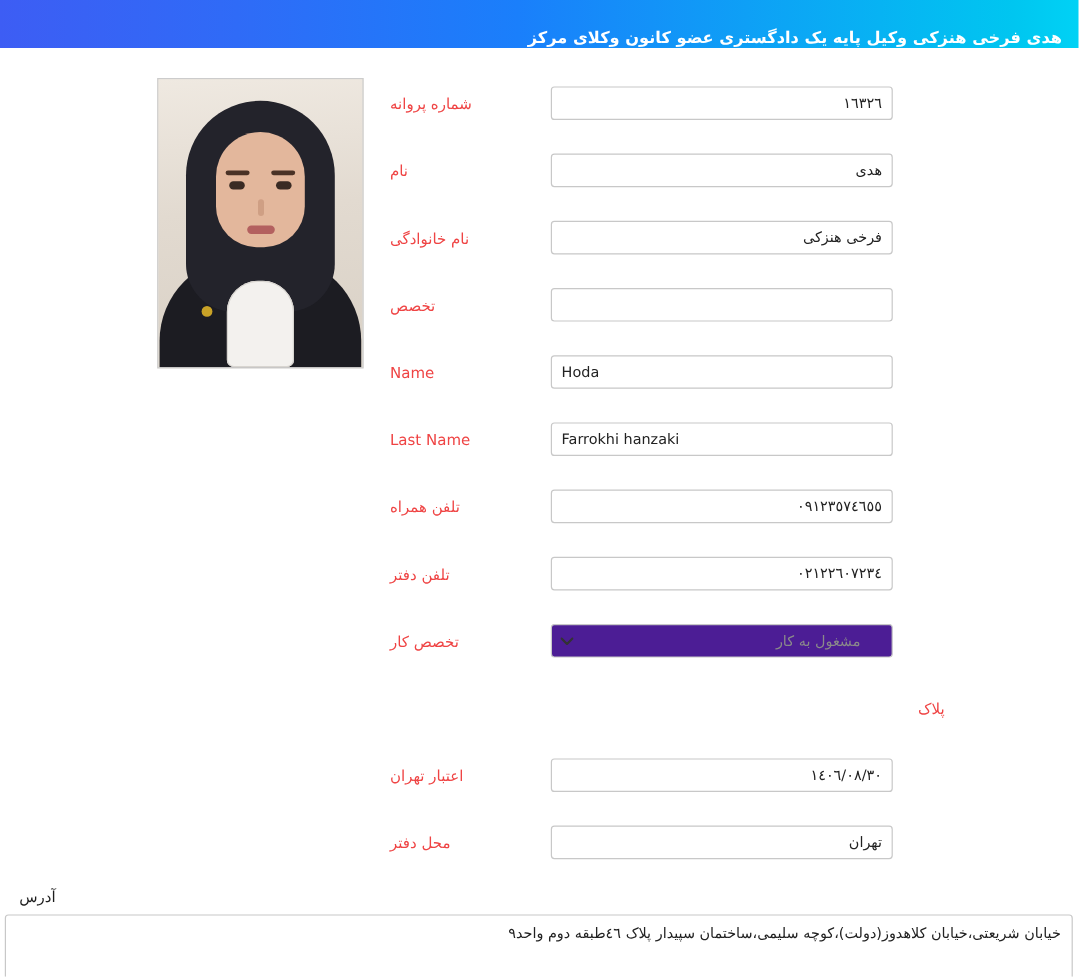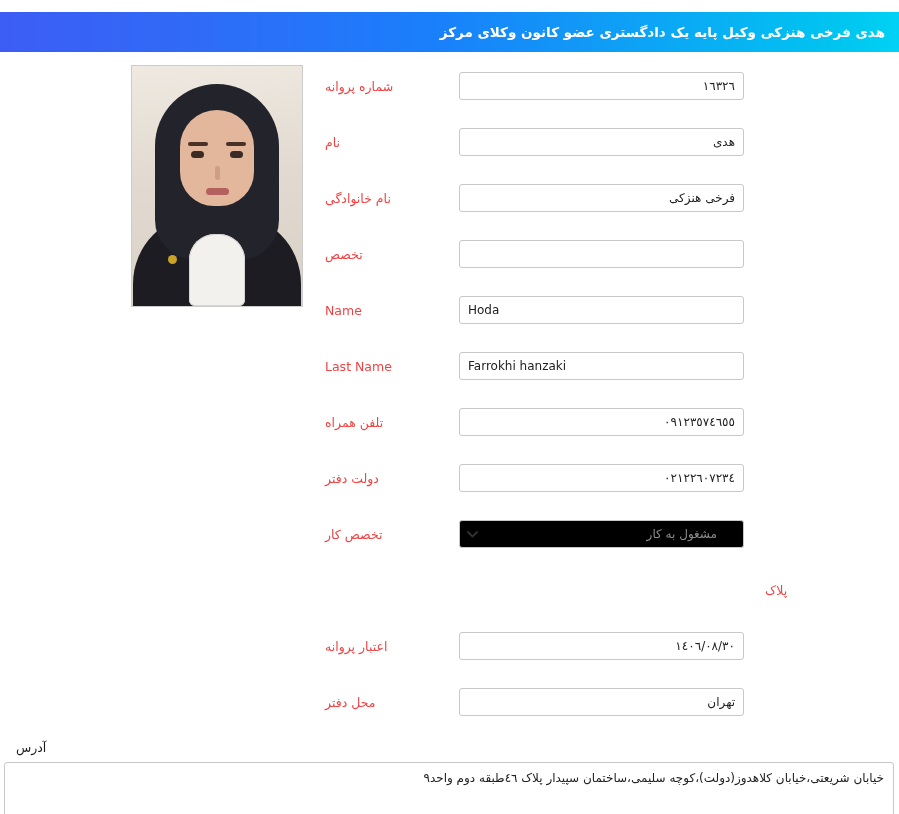"هدی فرخی هنزکی وکیل پایه" .header-bar { align-items: center -> flex-end; top: 12px -> 0 }
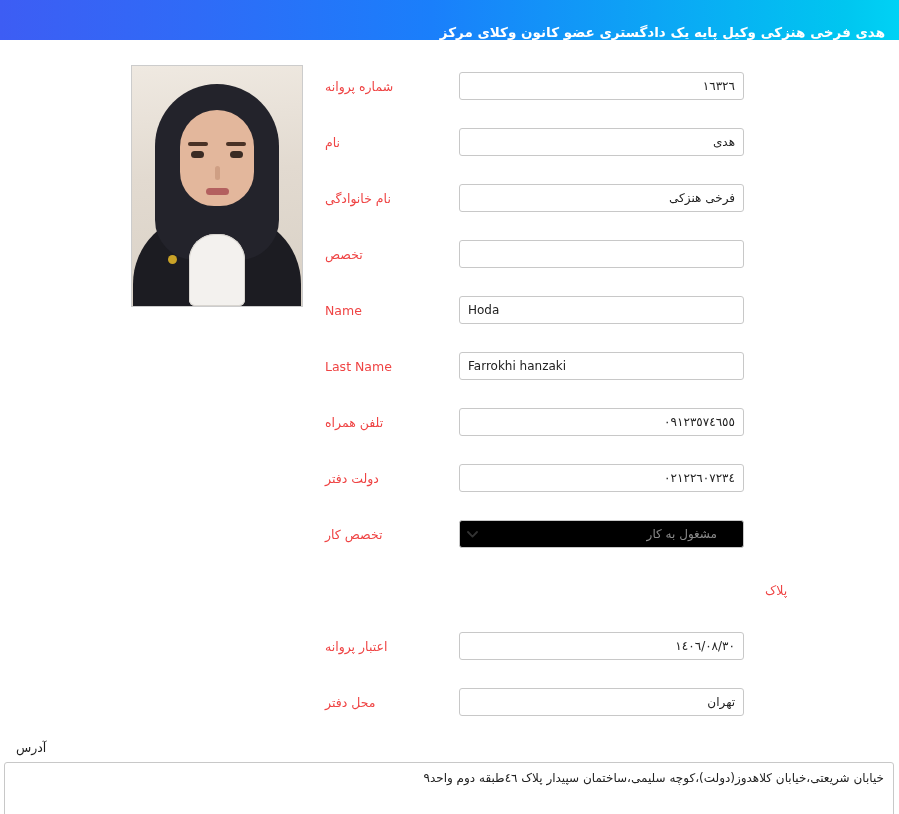"دولت دفتر" div.label { text: دولت -> تلفن }
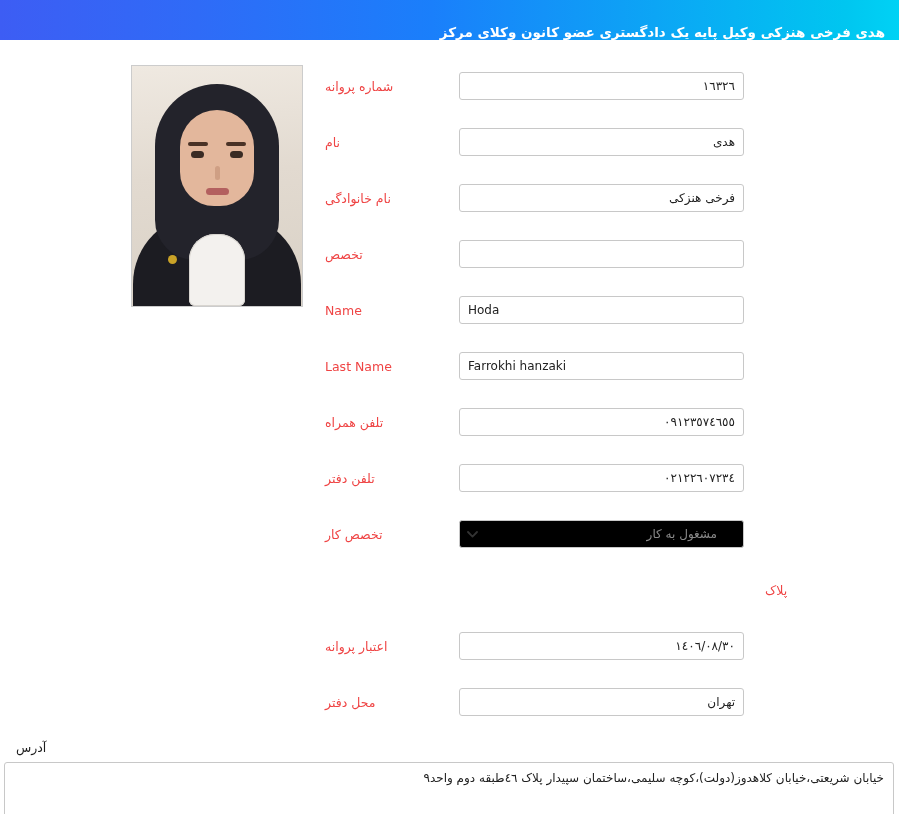"مشغول به کار" .select { background: #000000 -> #4c1d95 }
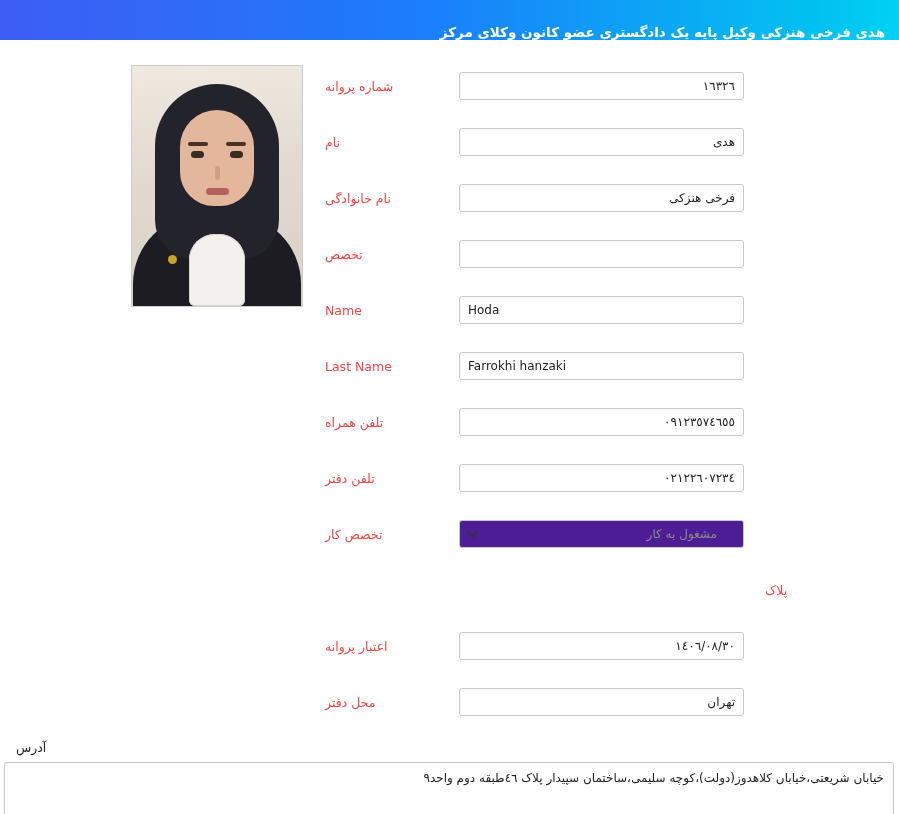"اعتبار پروانه" div.label { text: پروانه -> تهران }
